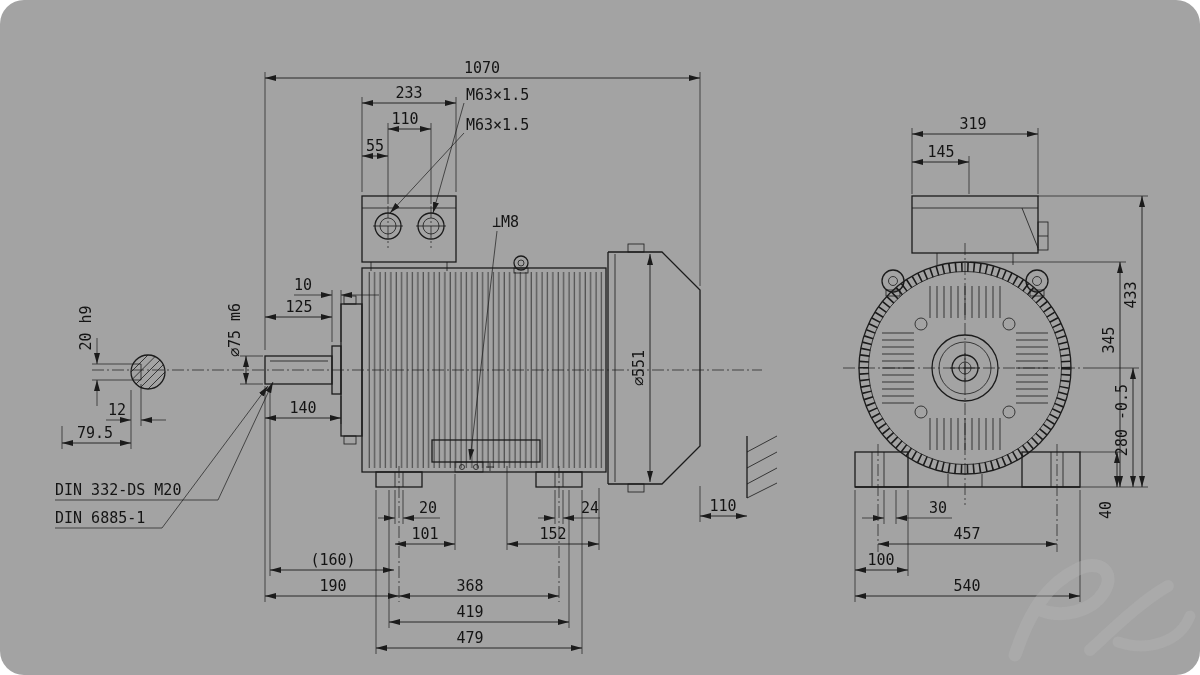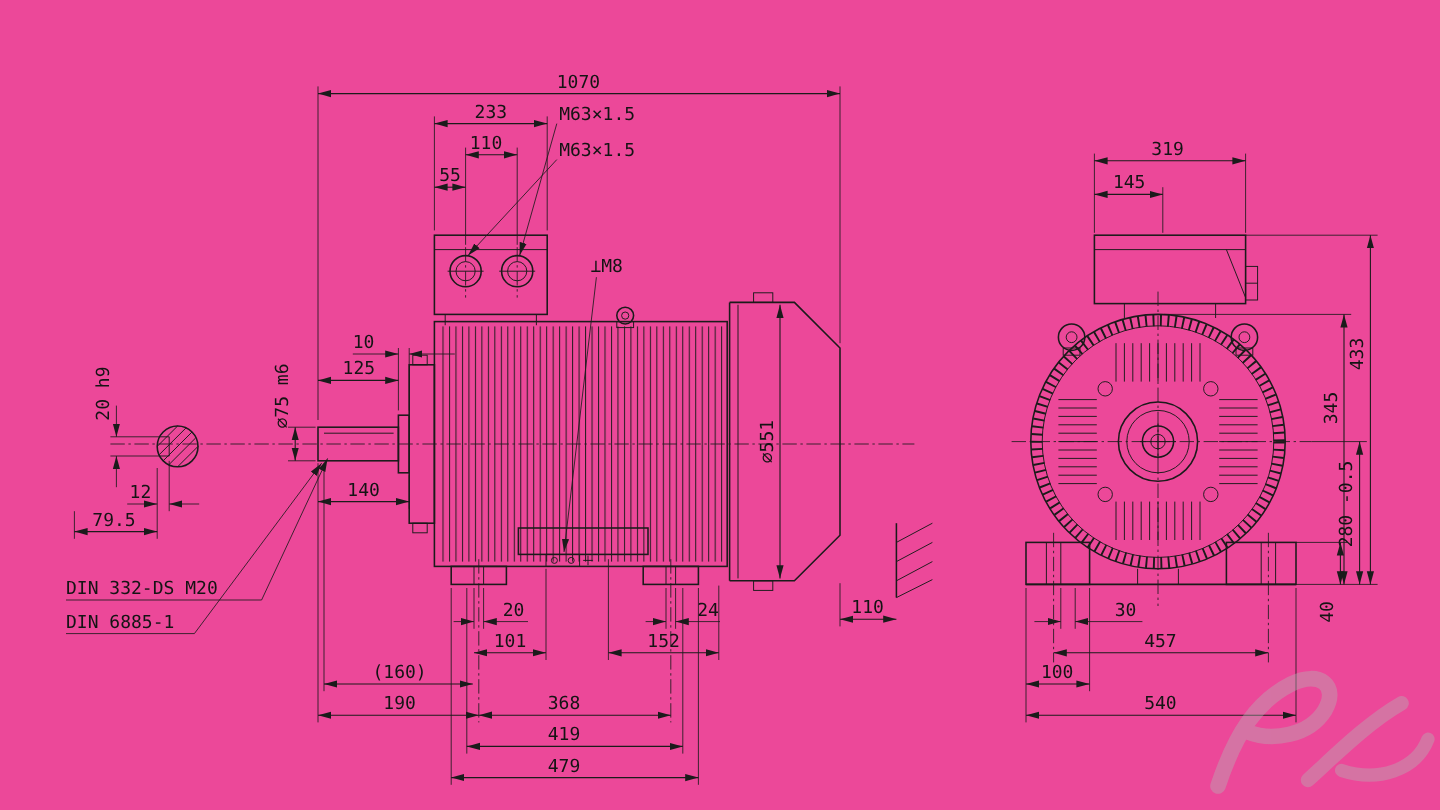"1070" .stage { background: #ec4899 -> #a3a3a3; border-radius: none -> 24px }
